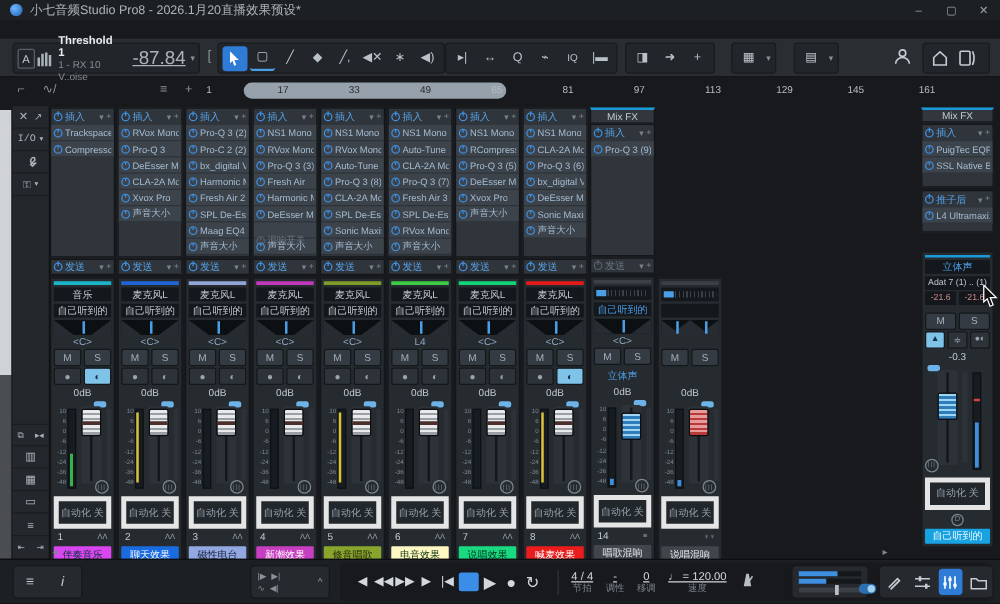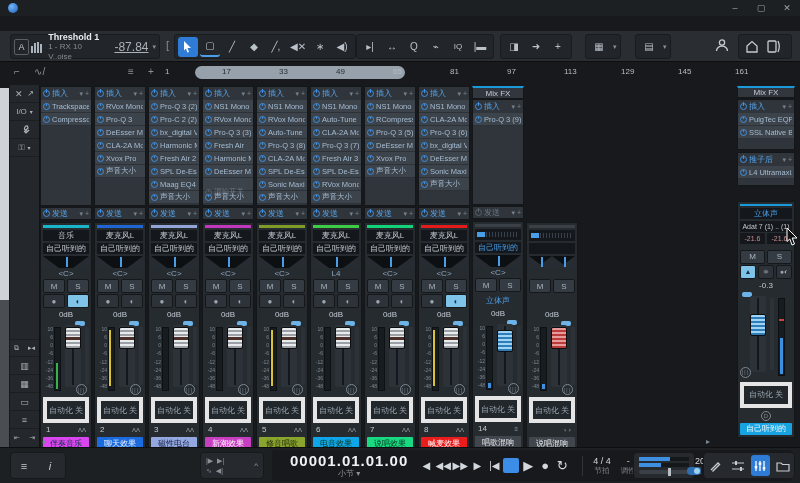"小七音频Studio Pro8 - 2026.1月20直播效果预设*" div { html: none -> <div>小七音频Studio Pro8 - 2026.1月20直播效果预设*</div> }
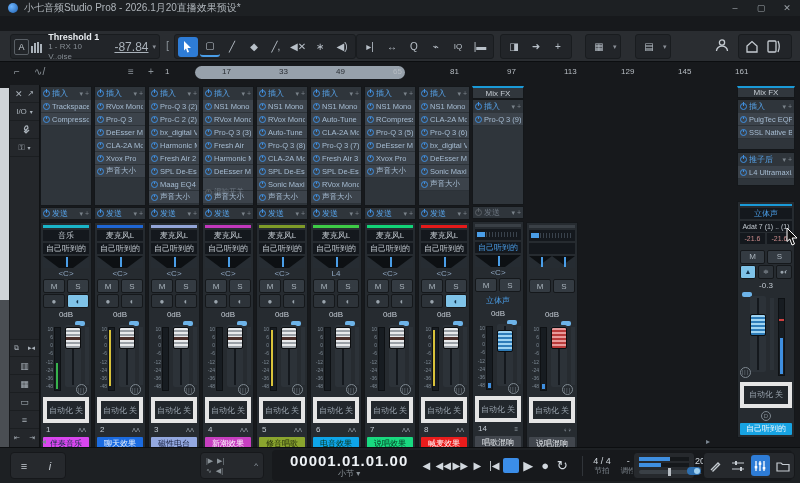"-87.84" .tval { font-size: 12px -> 15px }
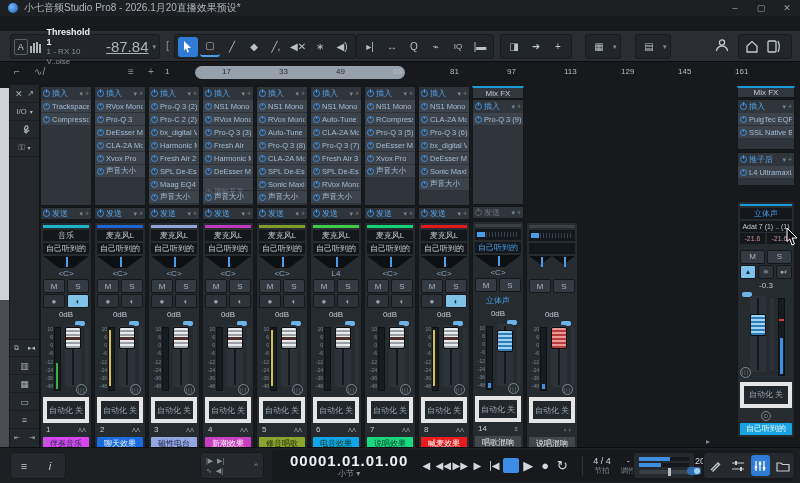"I/O" span { font-family: none -> Liberation Mono, monospace }
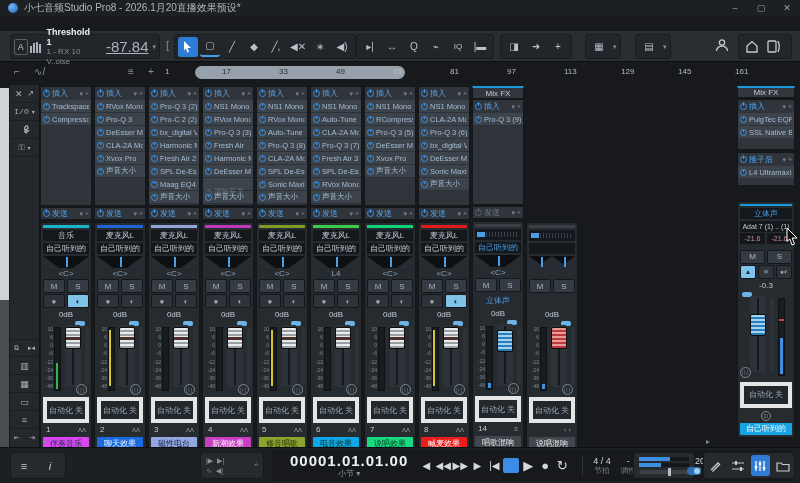"电音效果" div.tag { background: #0ea5e9 -> #fef9c3 }
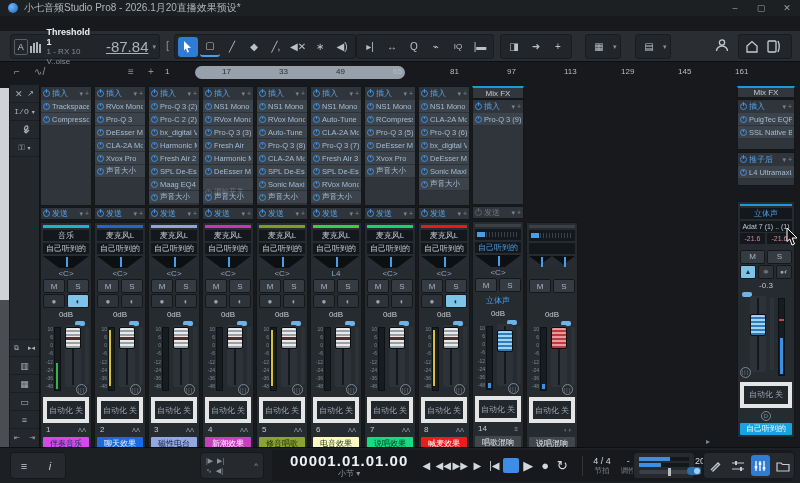"00001.01.01.00" div.tc { html: <div> <span>00001.01.01.00</span> <span><span>小节</span> ▾</span> </div> -> none }
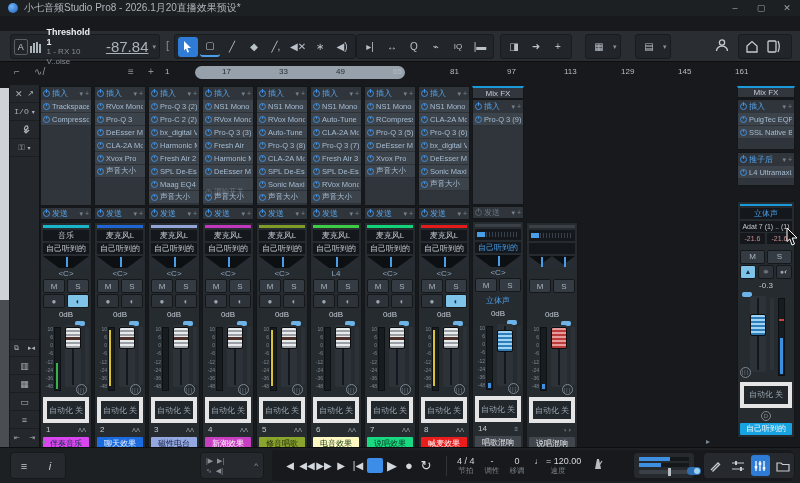"4 / 4" .tfield .v { text-decoration: none -> underline }
